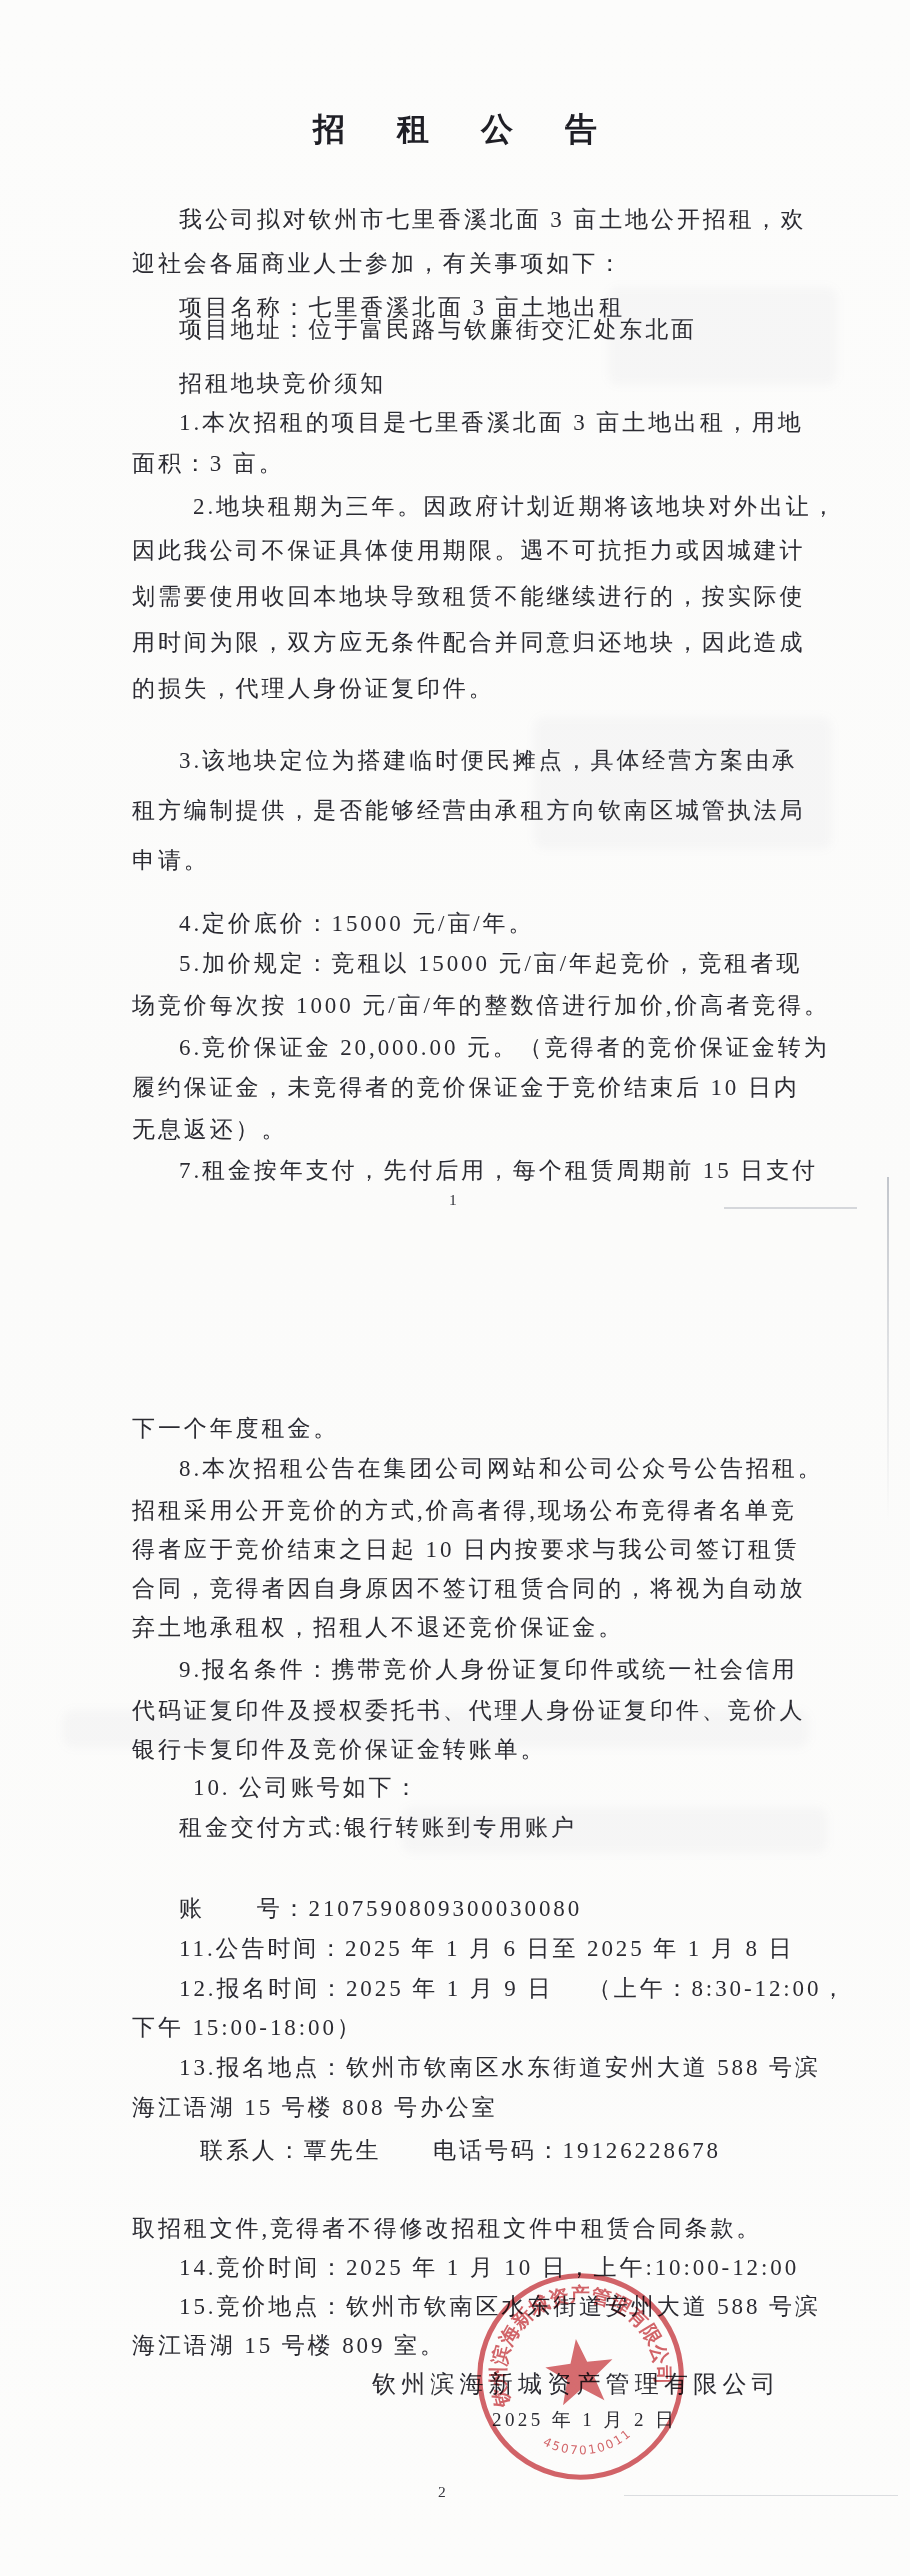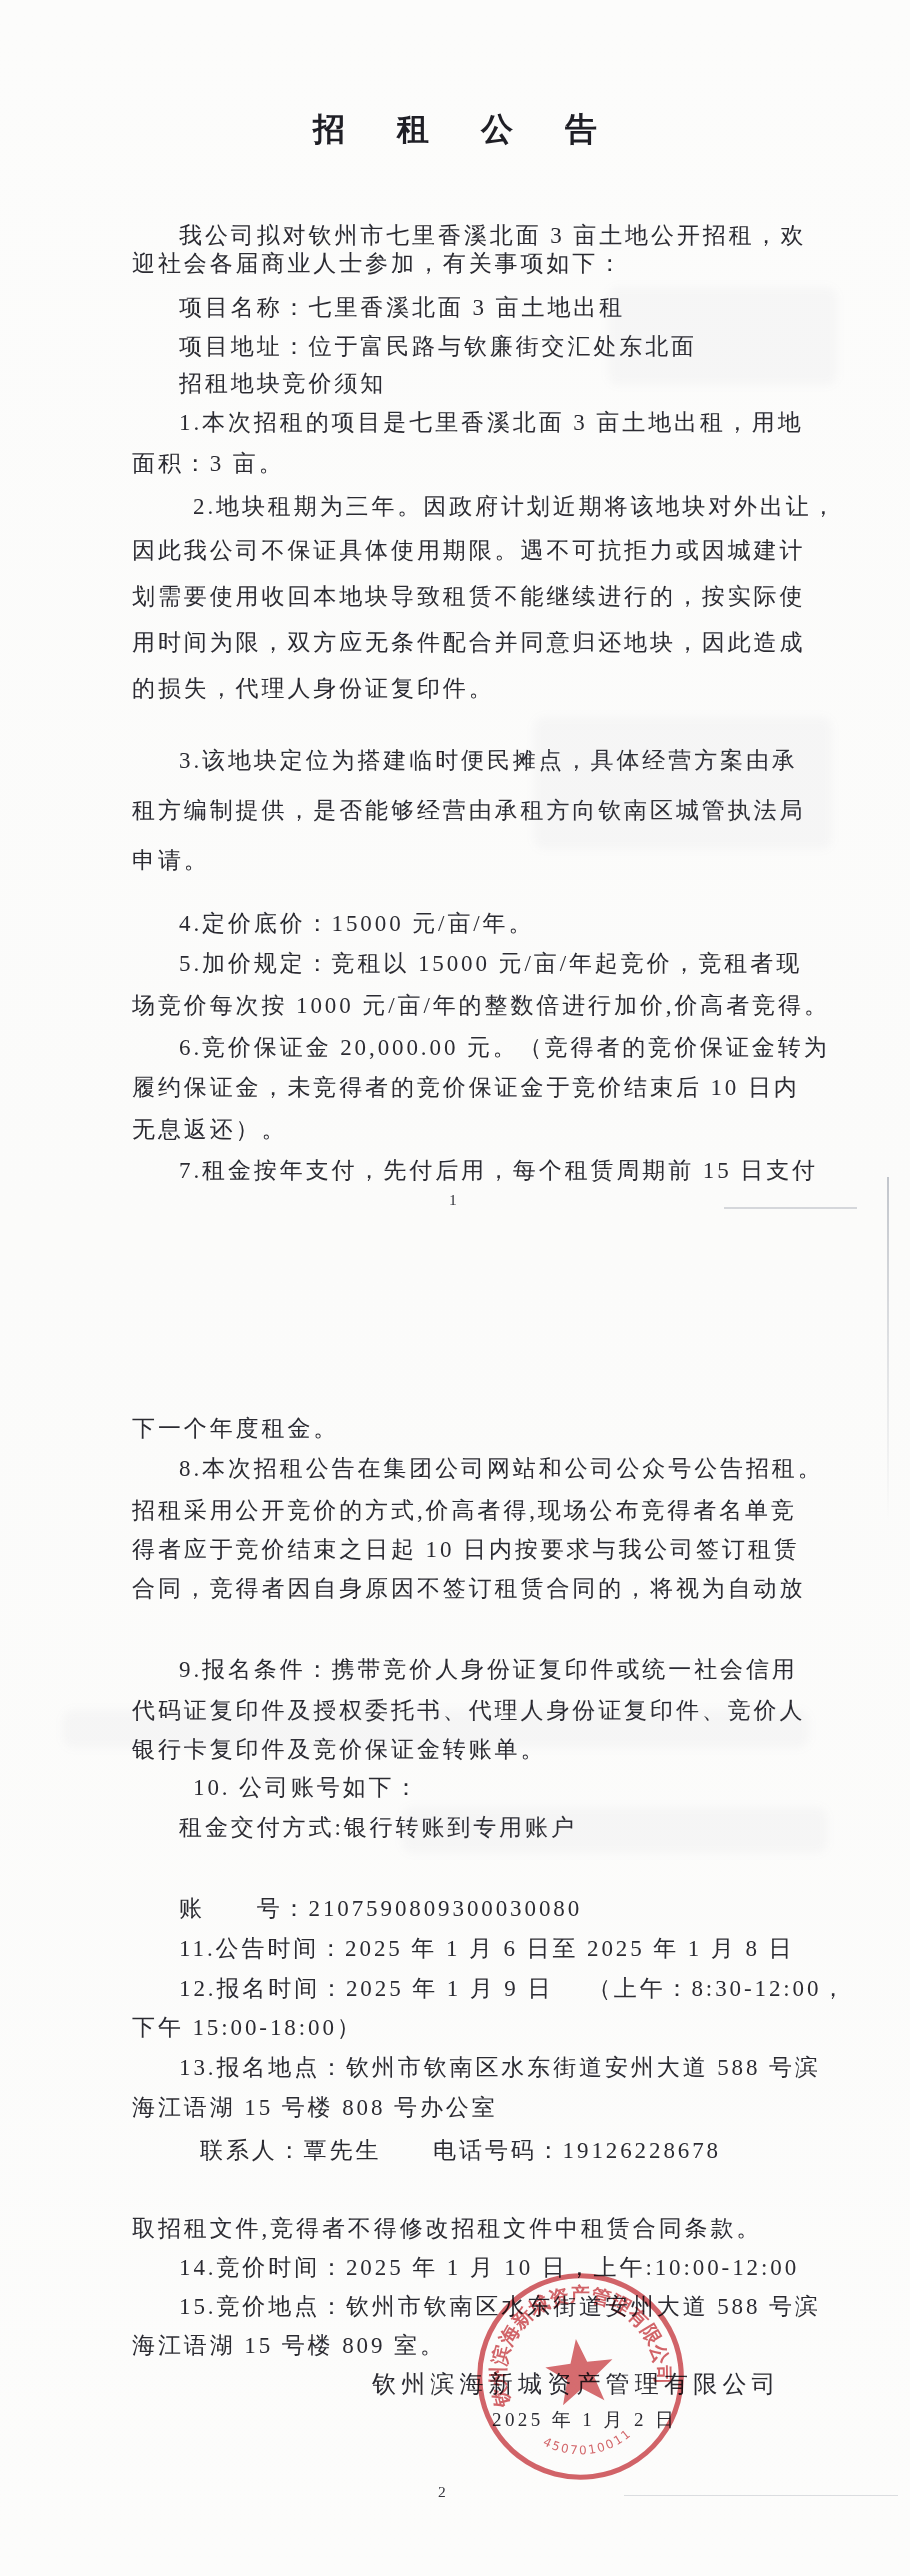"我公司拟对钦州市七里香溪北面 3 亩土地公开招租，欢" div.ln { top: 224px -> 208px }
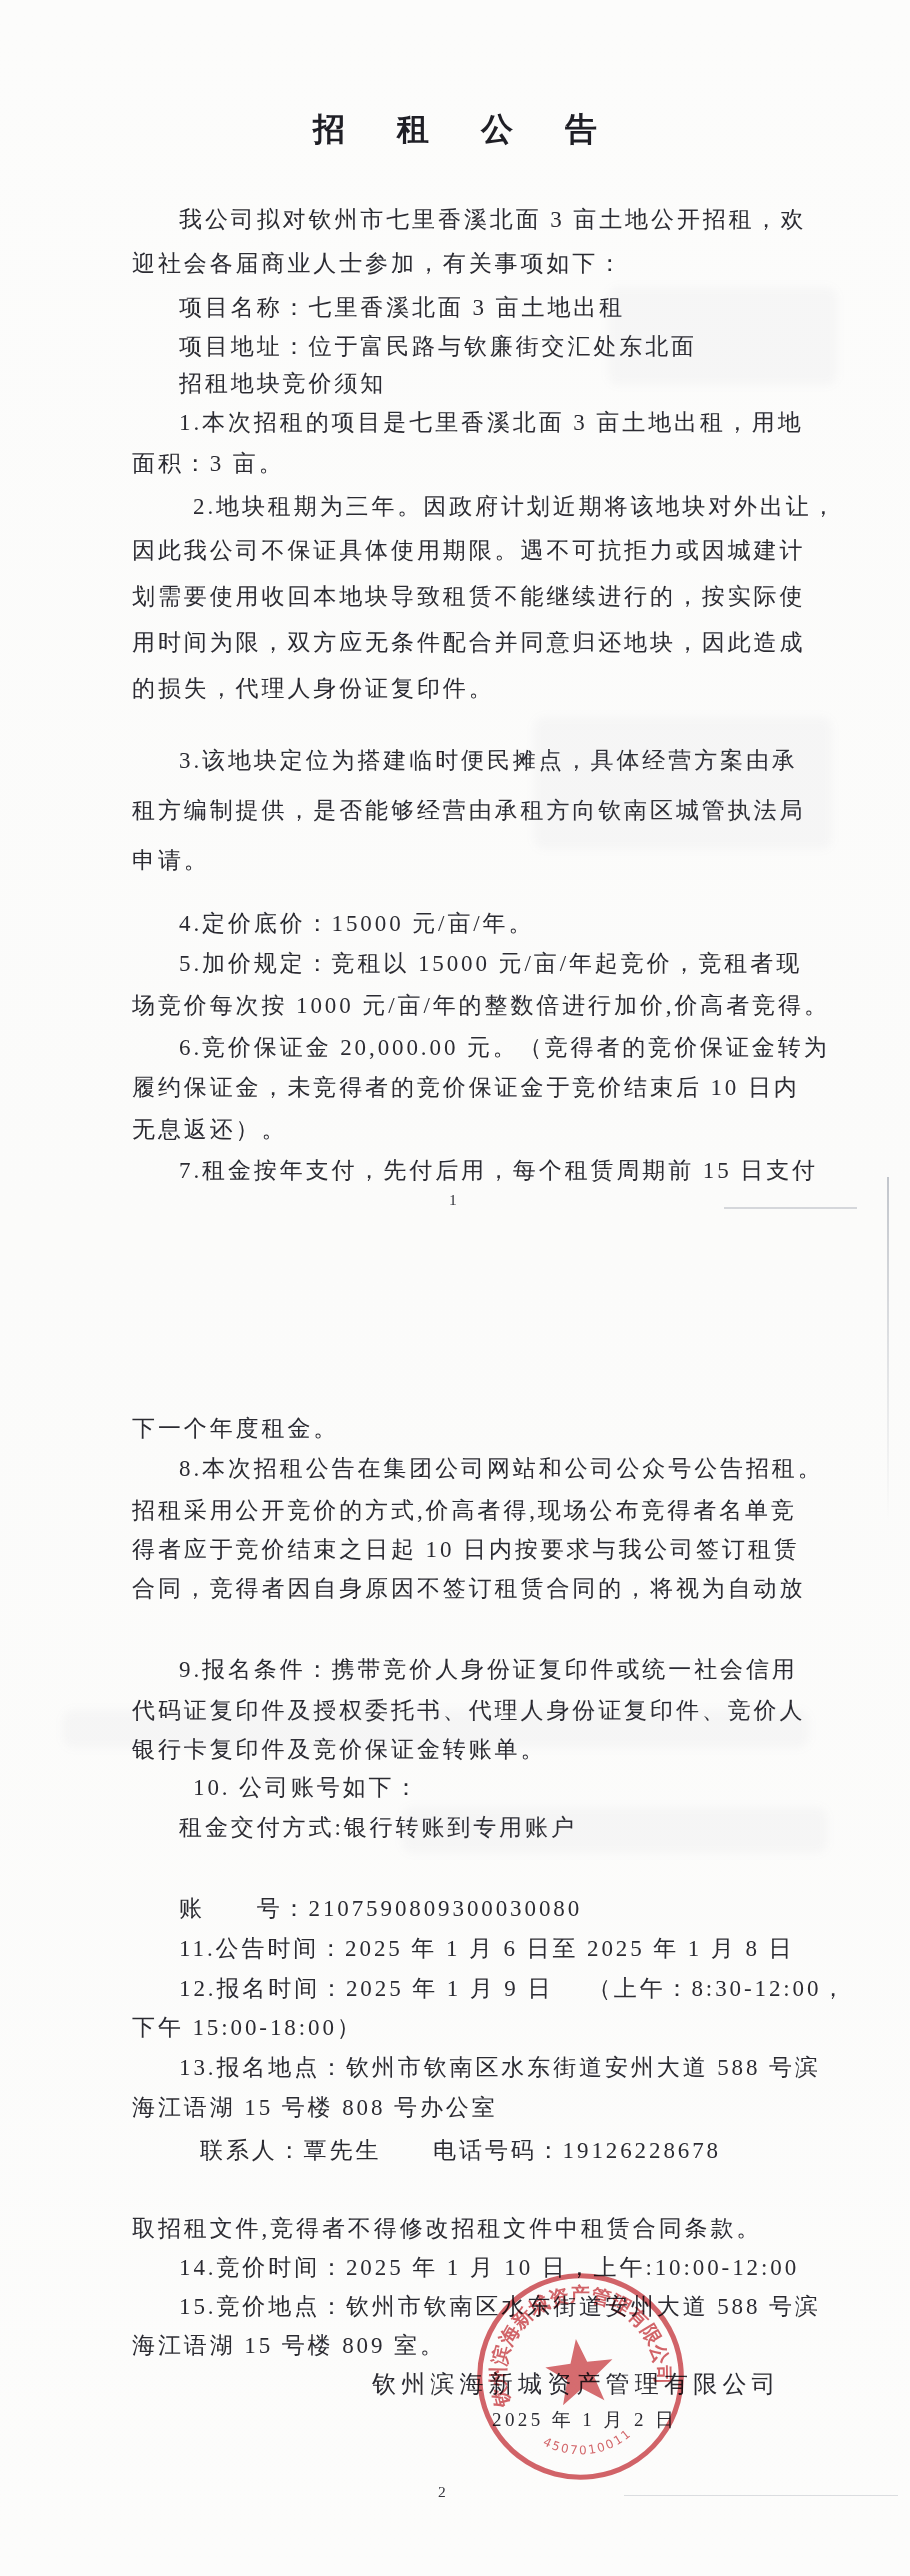"项目地址：位于富民路与钦廉街交汇处东北面" div.ln { top: 335px -> 318px }
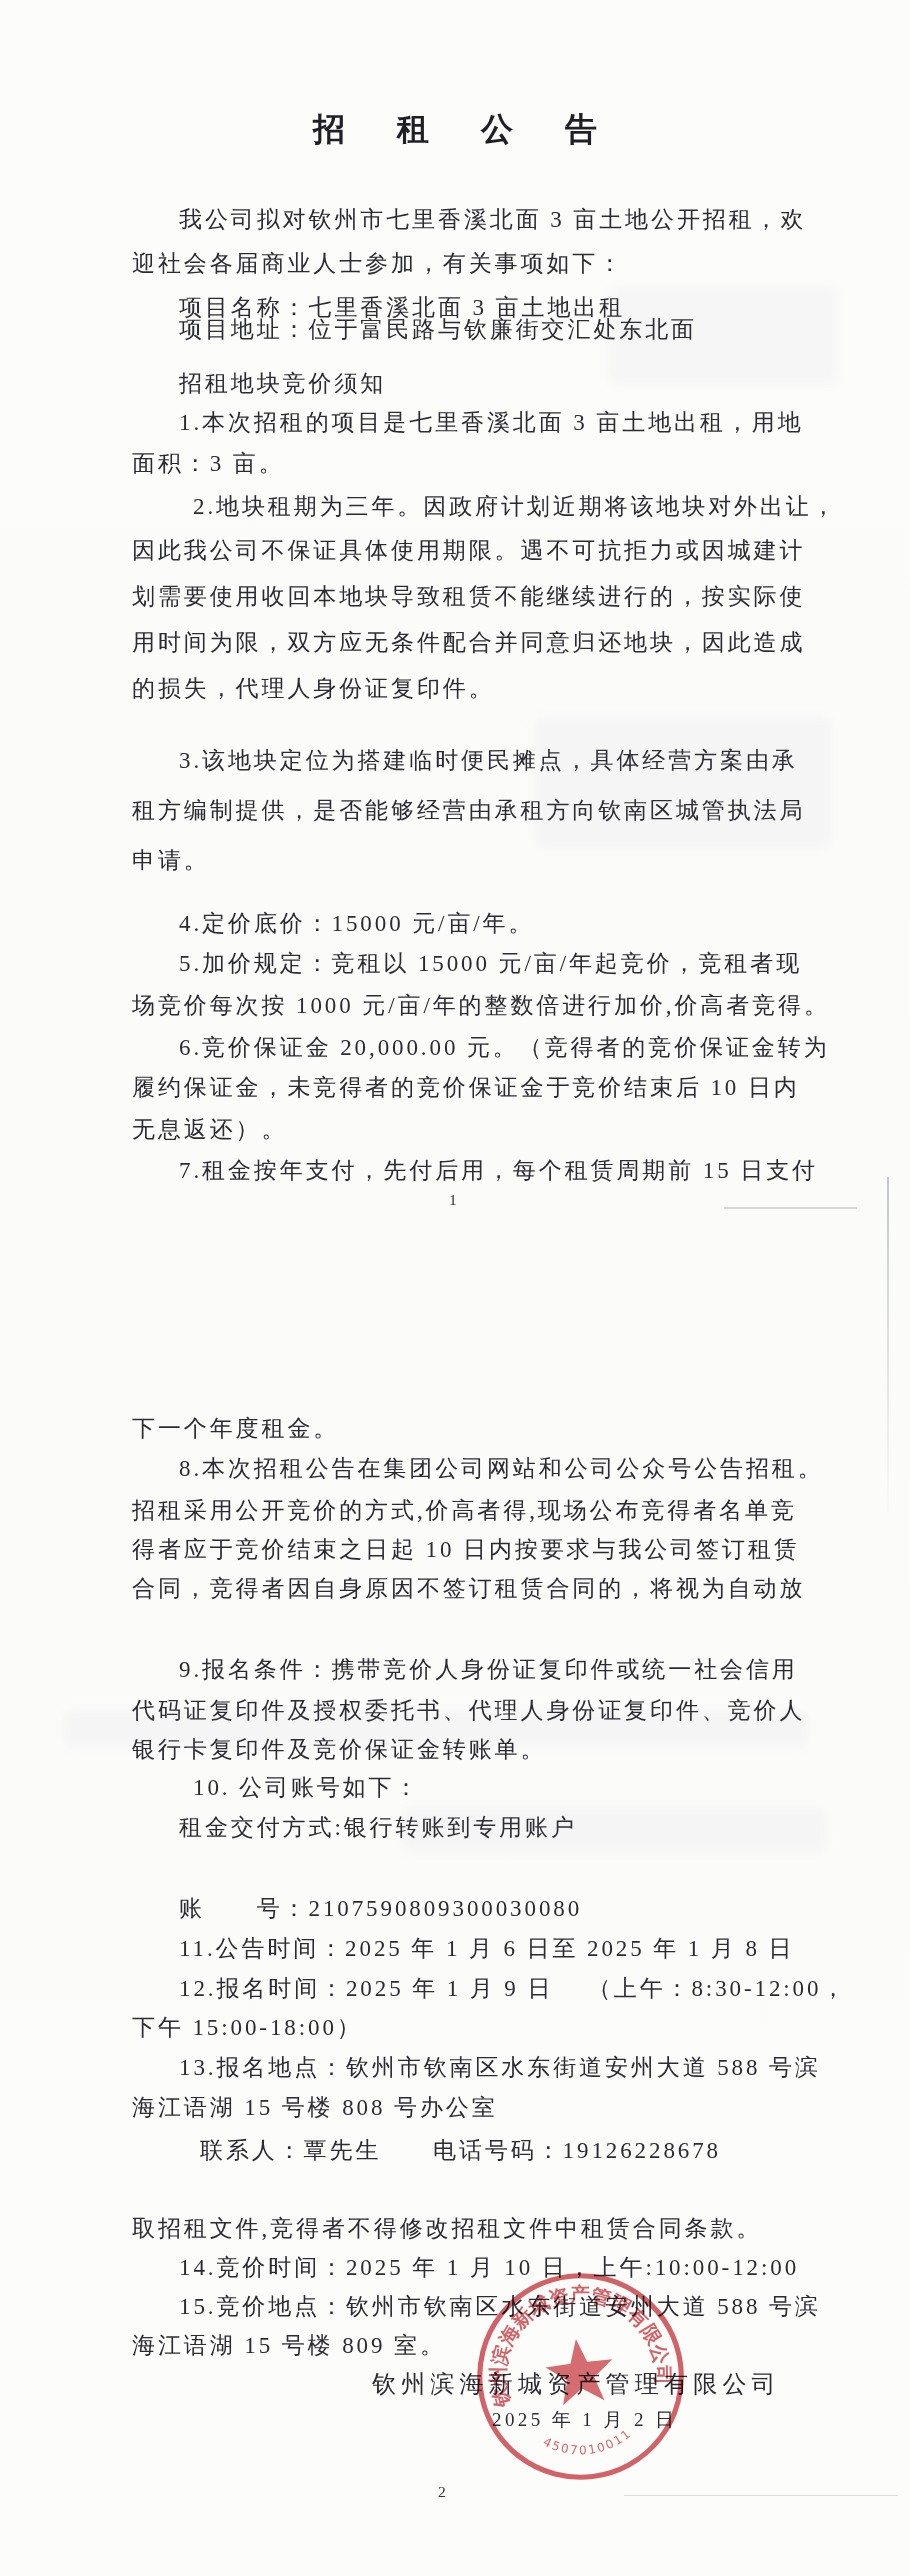"弃土地承租权，招租人不退还竞价保证金。" div.ln { html: none -> <div>弃土地承租权，招租人不退还竞价保证金。</div> }
